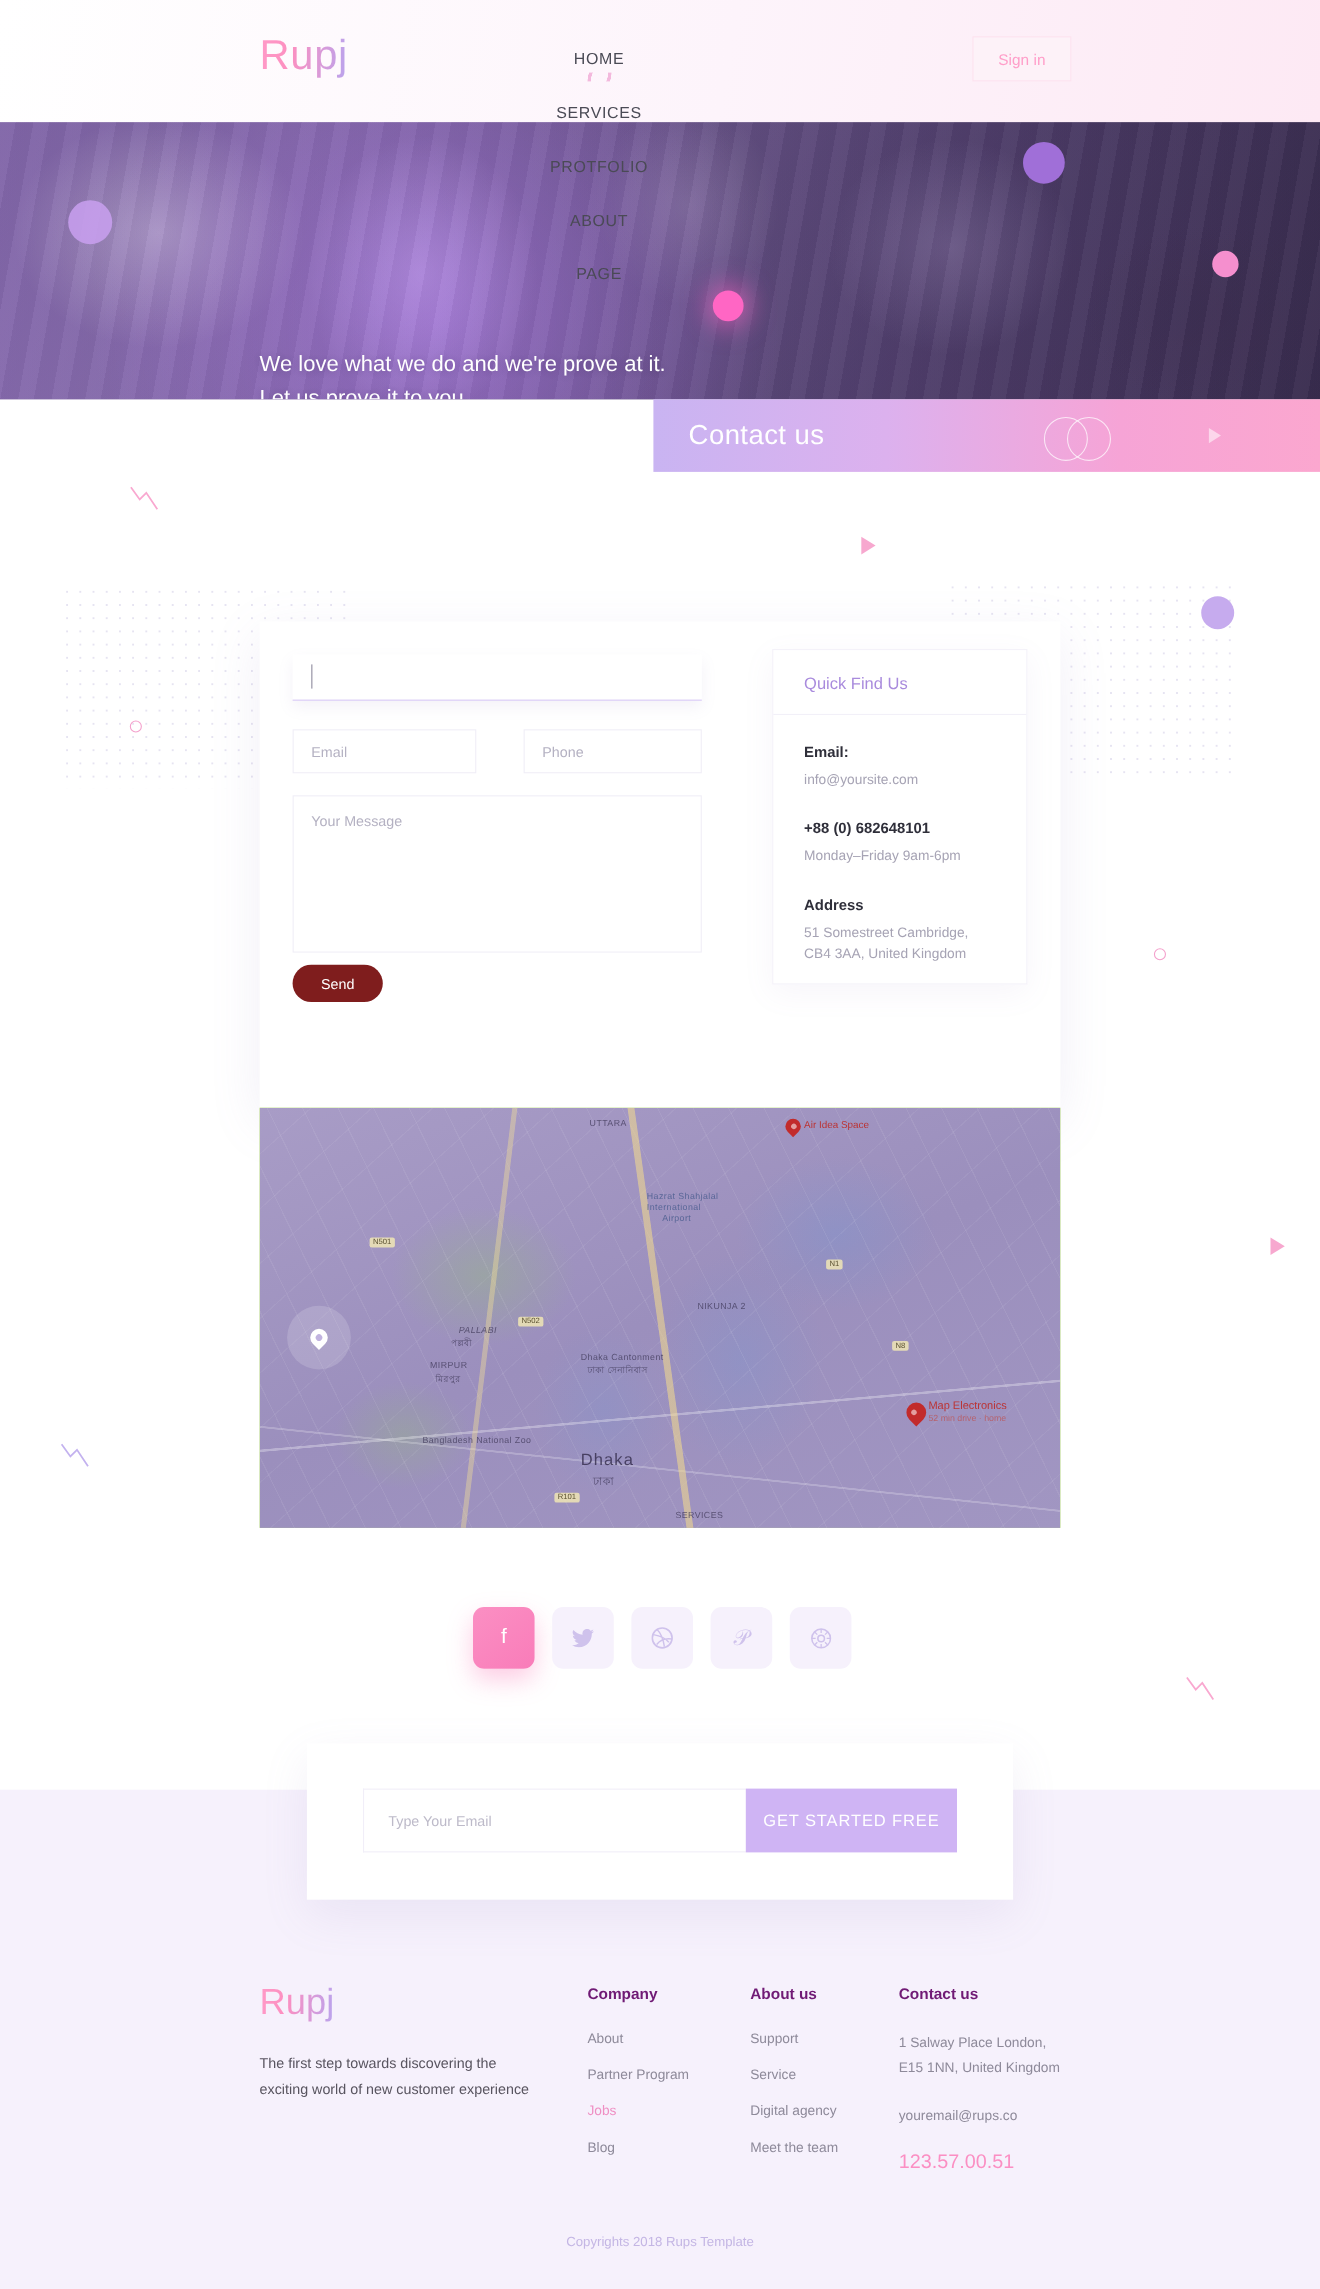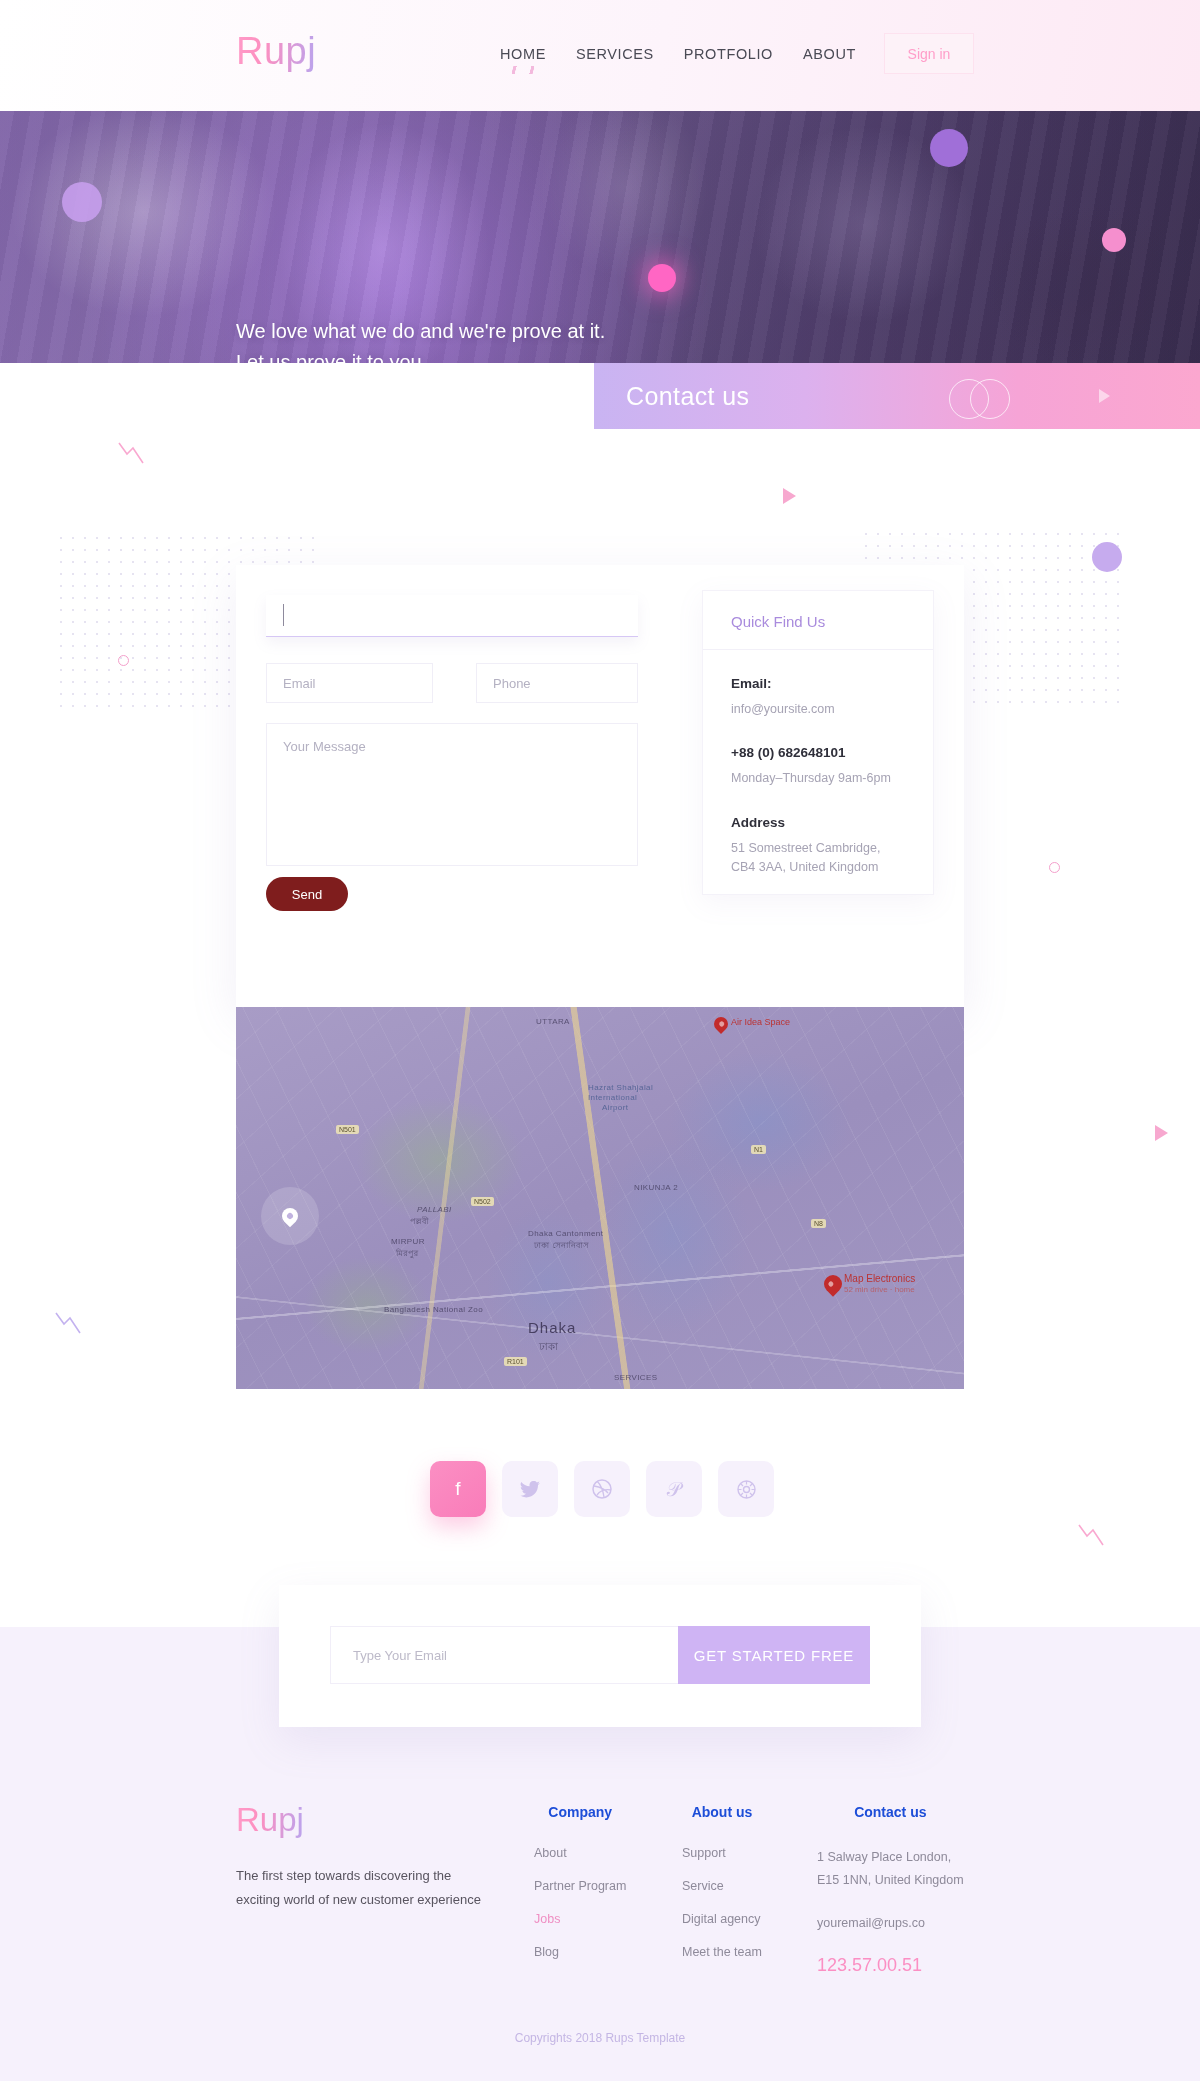"HOME" .nav { flex-direction: none -> column }
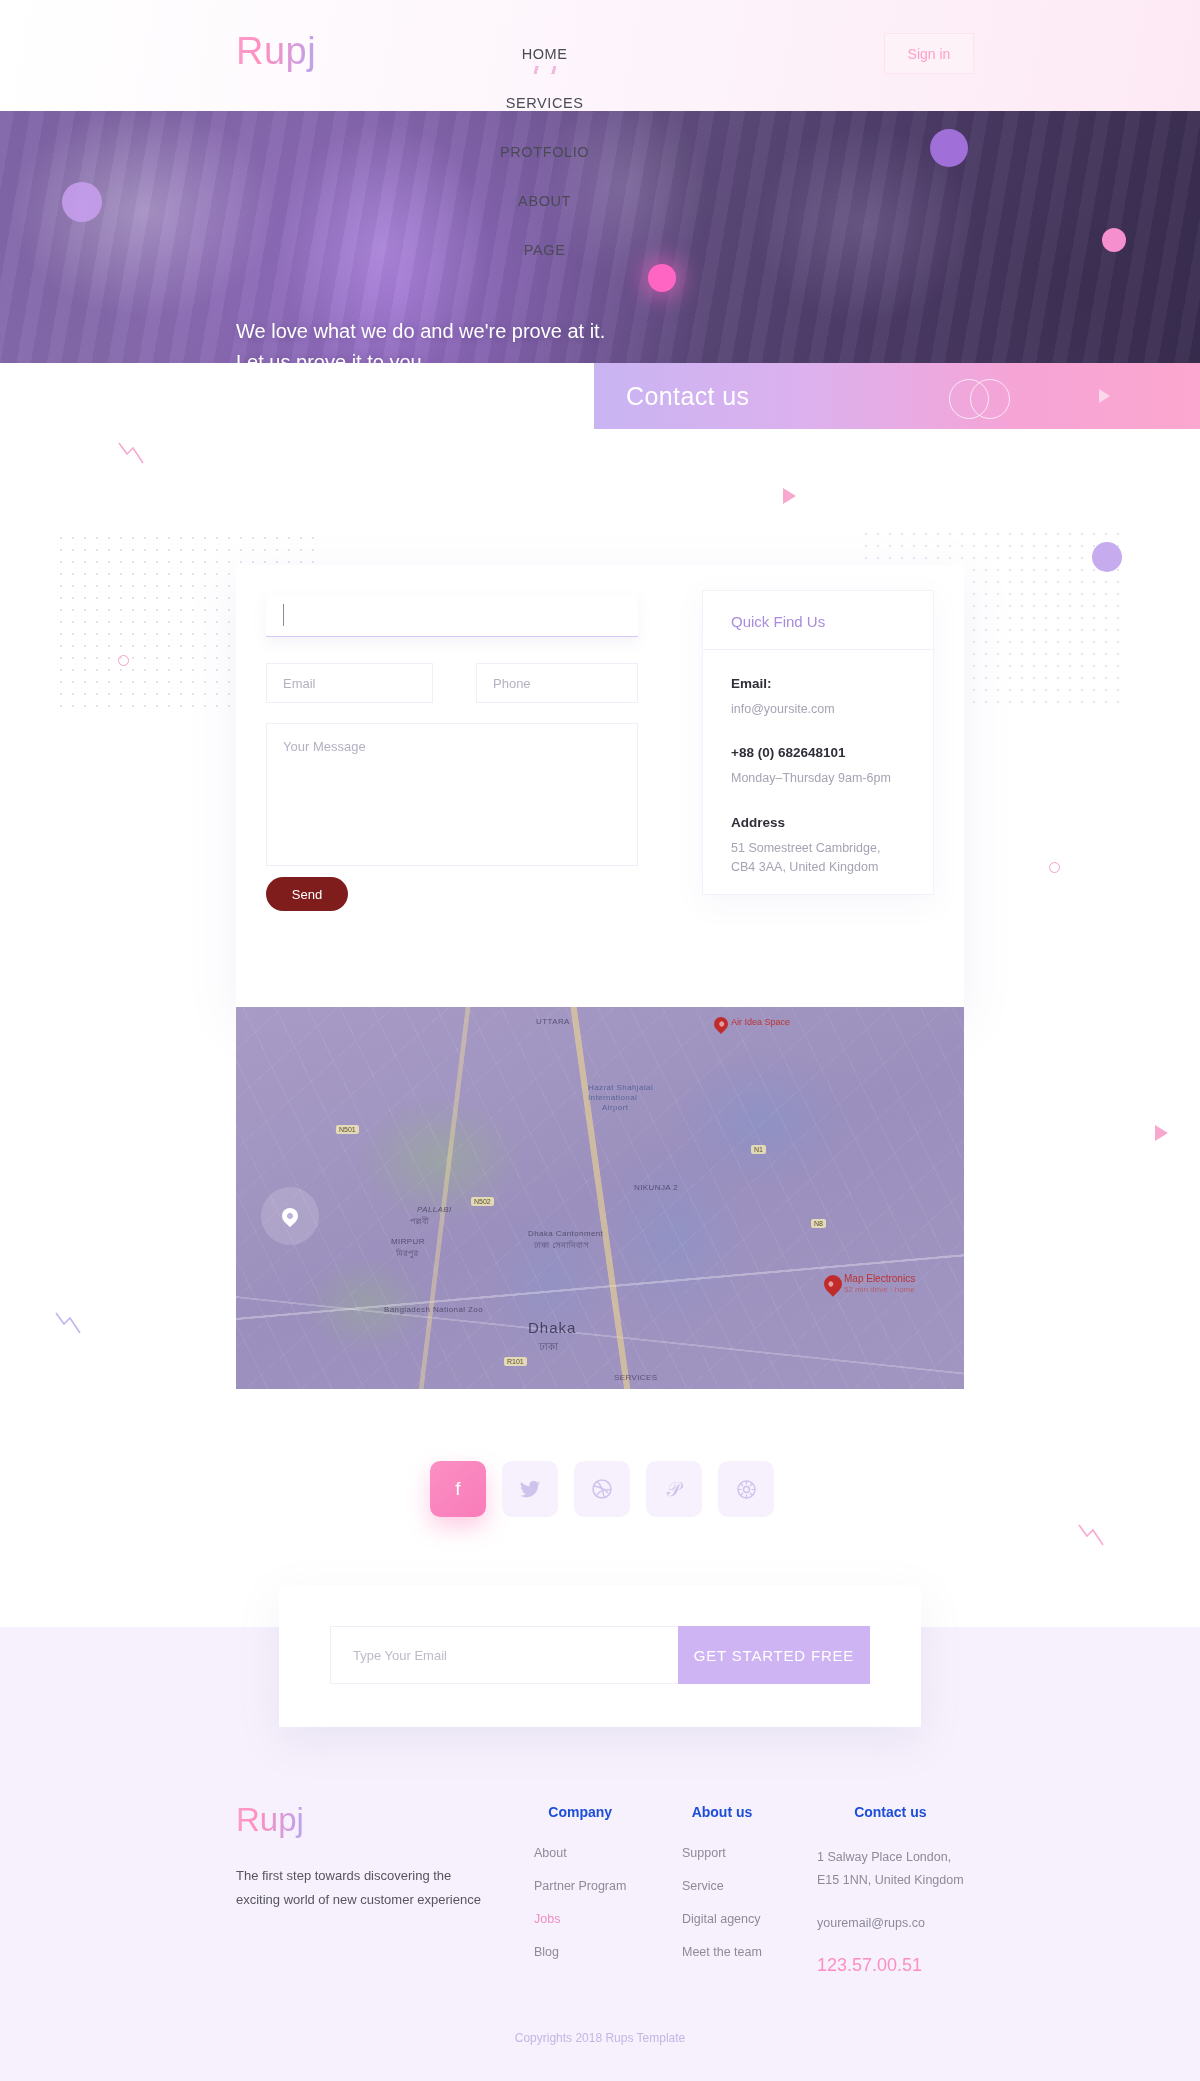"Monday–Thursday 9am-6pm" div.q-val { text: Thursday -> Friday }
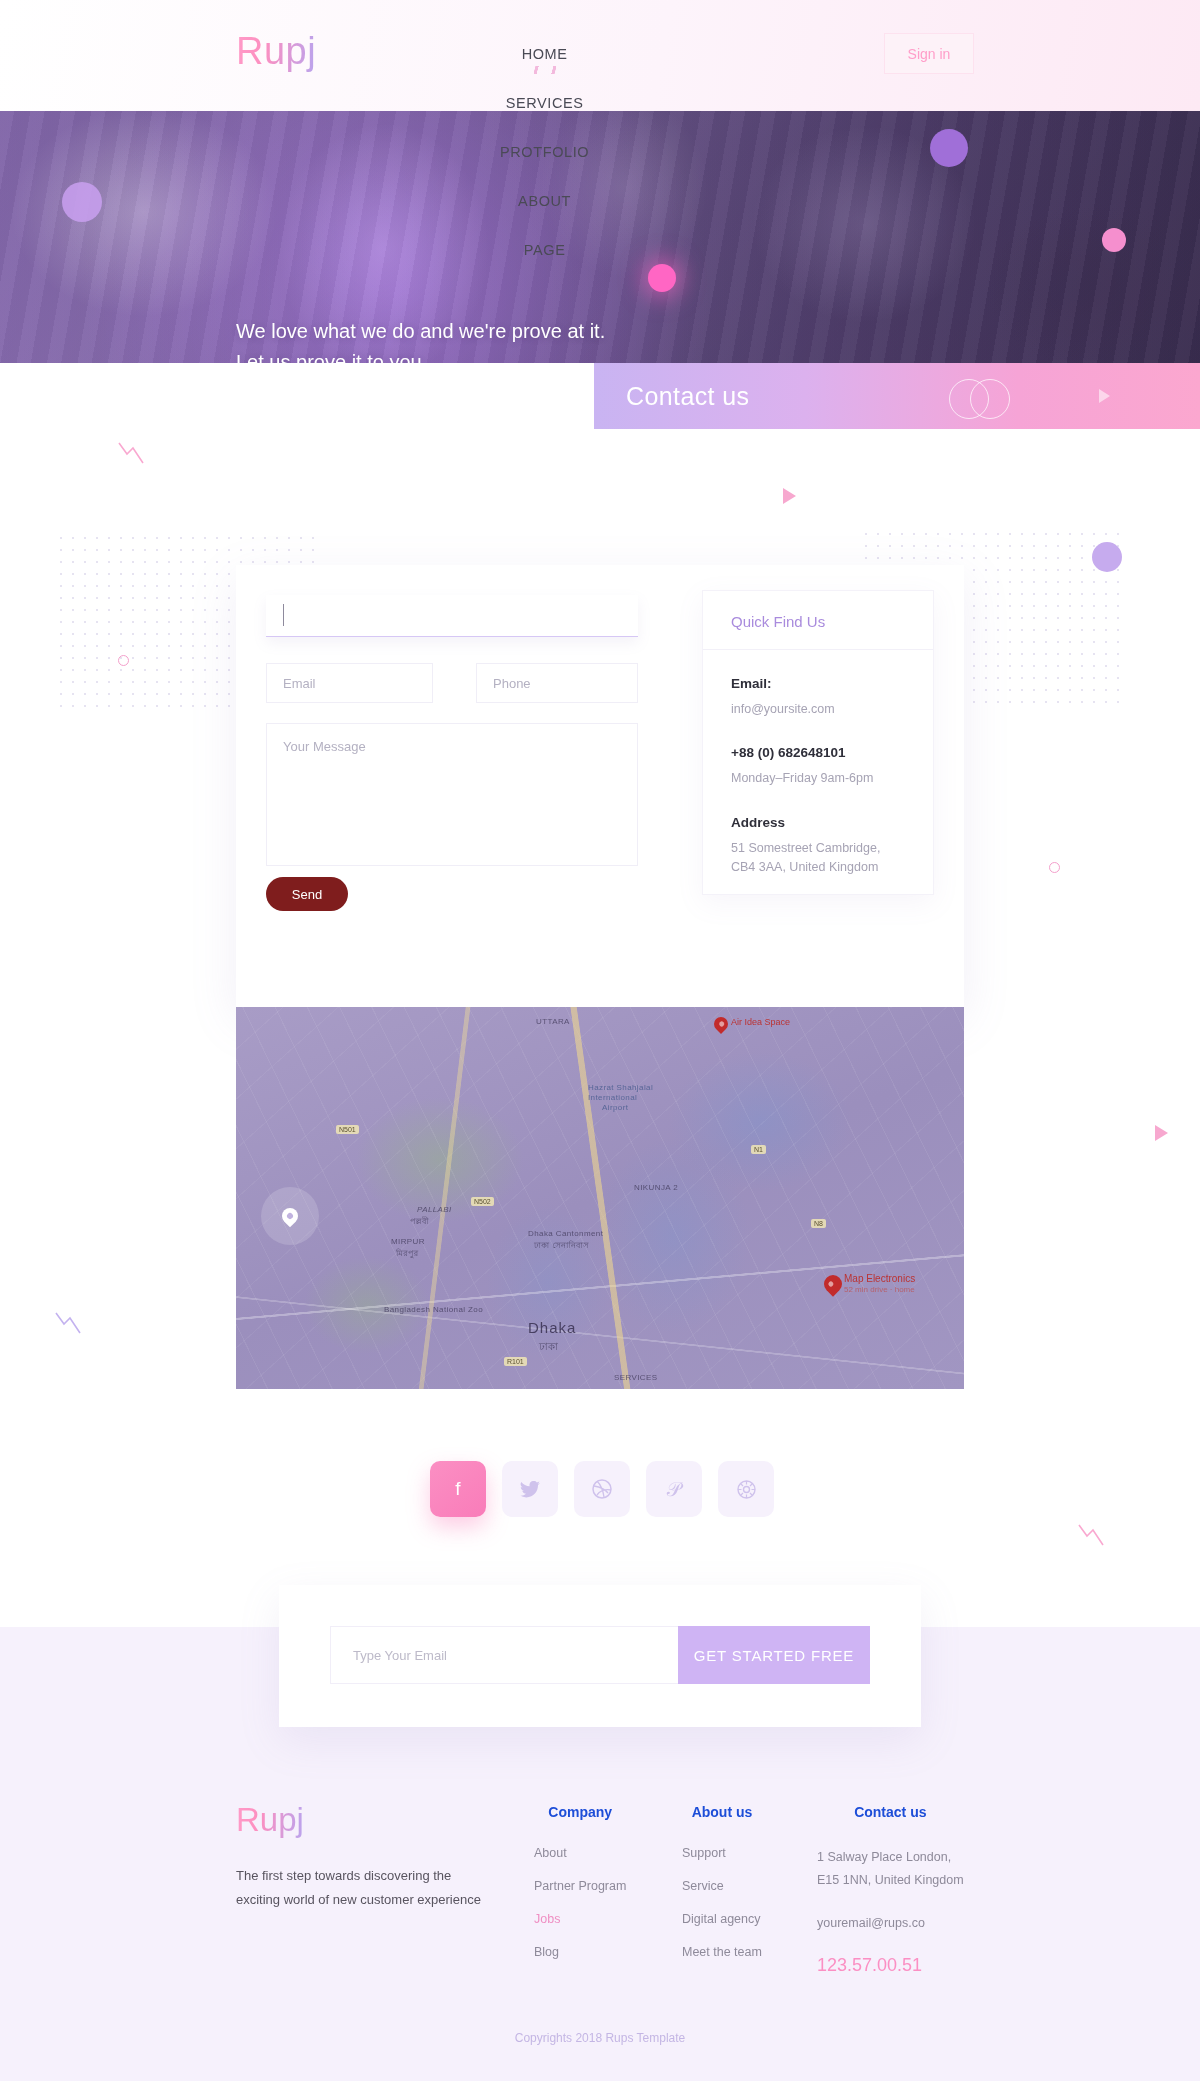"Company" .f-col-head { color: #1d4ed8 -> #701a75; text-align: center -> none }
